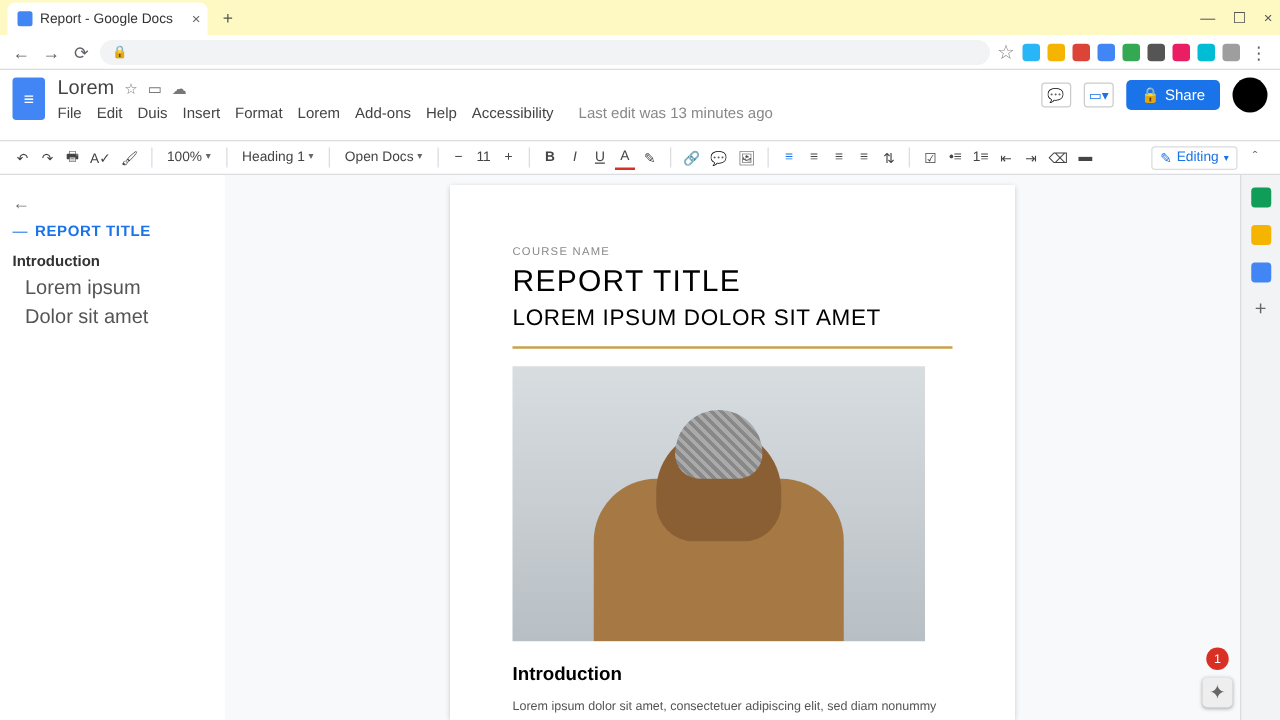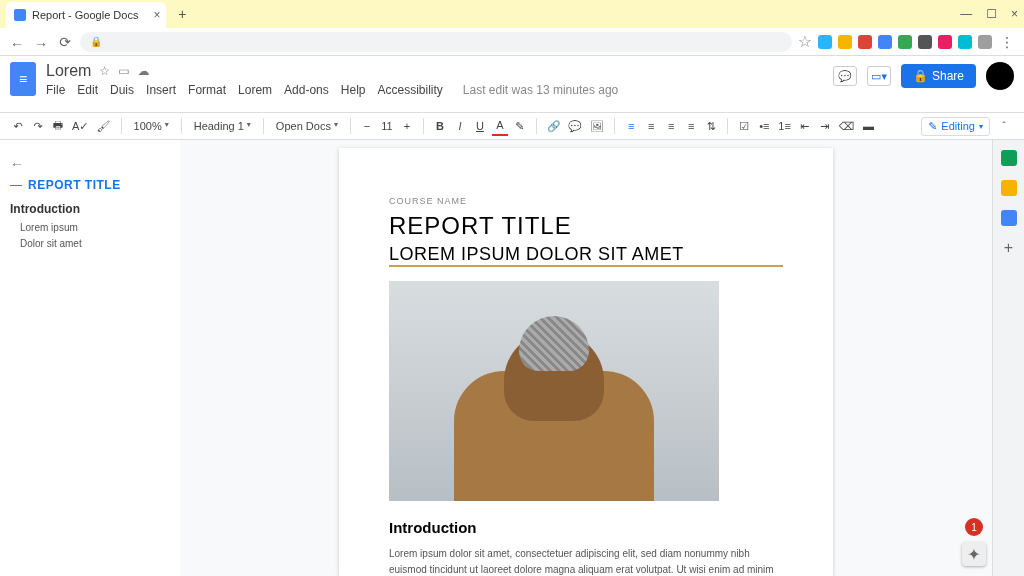"COURSE NAME" .page { width: 494px -> 452px }
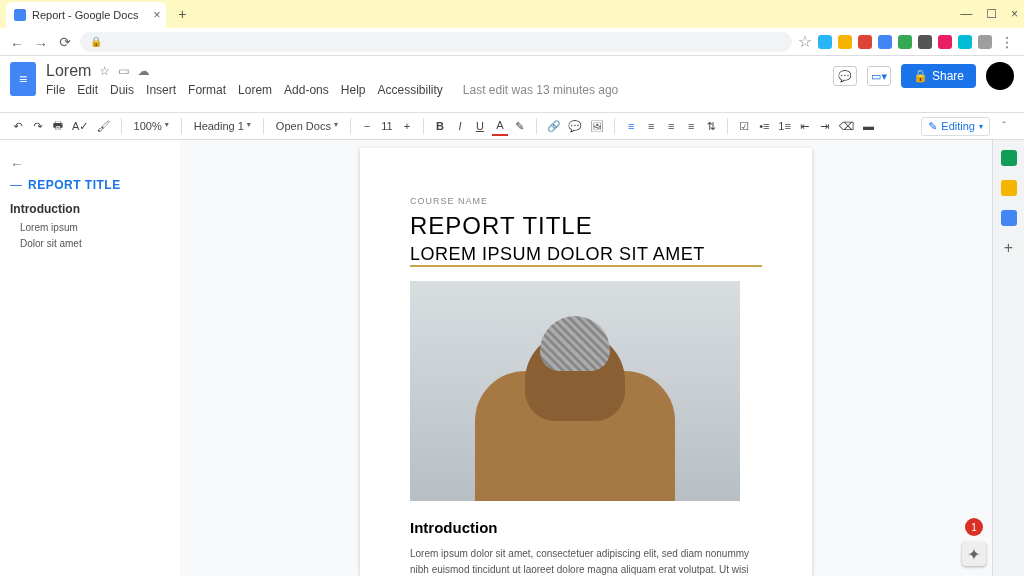"Lorem ipsum" .ol-h2 { font-size: 10px -> 16px }
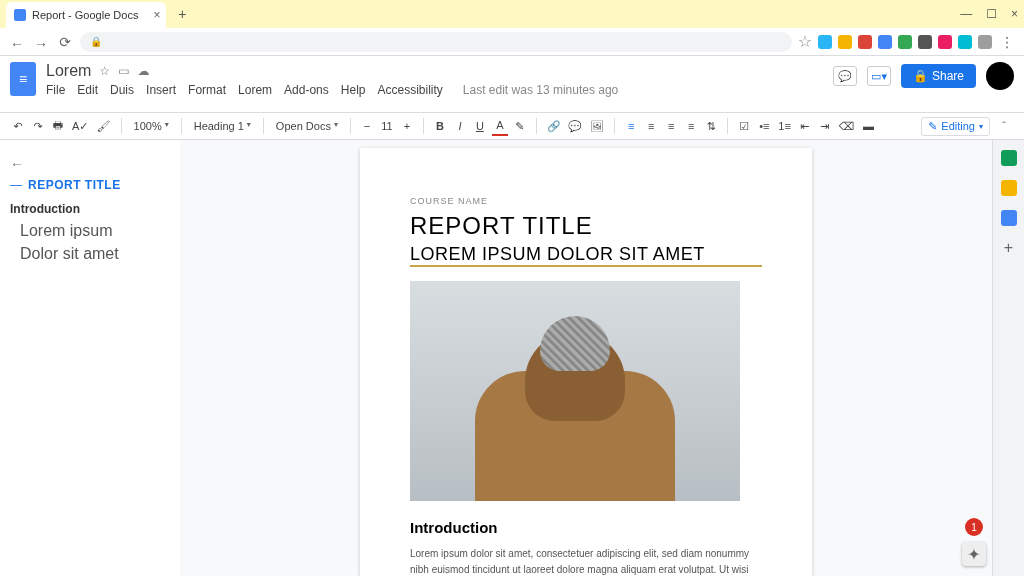"LOREM IPSUM DOLOR SIT AMET" .rsub { margin-bottom: none -> 12px }
